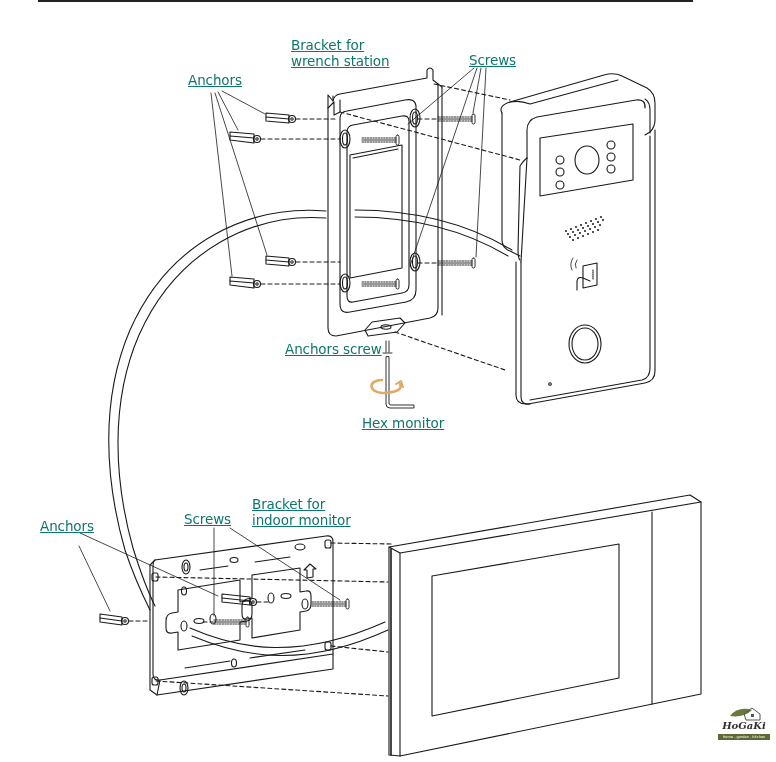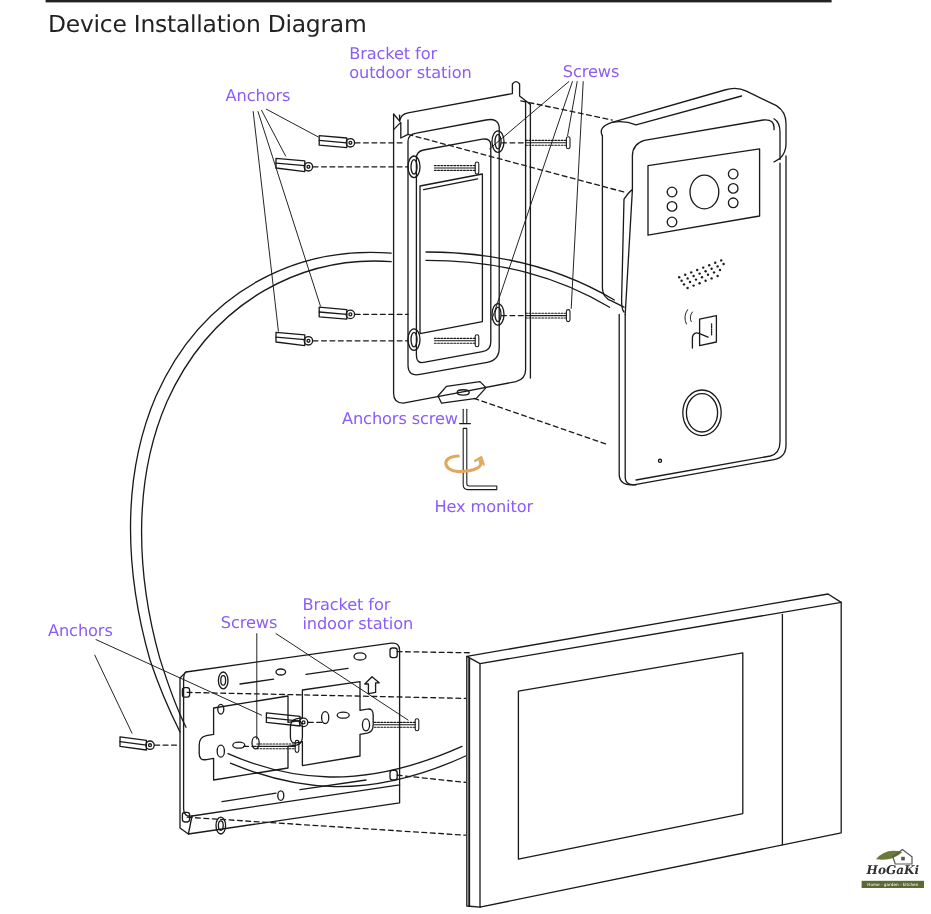"Device Installation Diagram" div.title { html: <div>Device Installation Diagram</div> -> none }
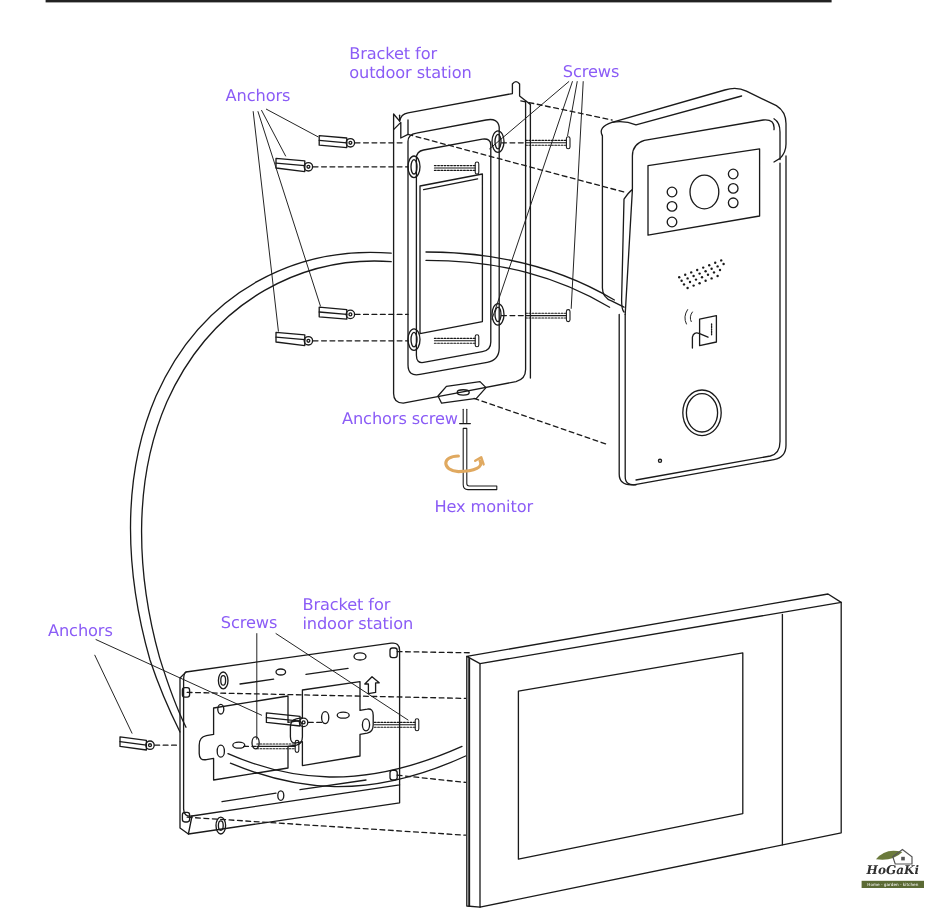"Bracket for" .lbl { color: #8b5cf6 -> #0f766e; text-decoration: none -> underline }
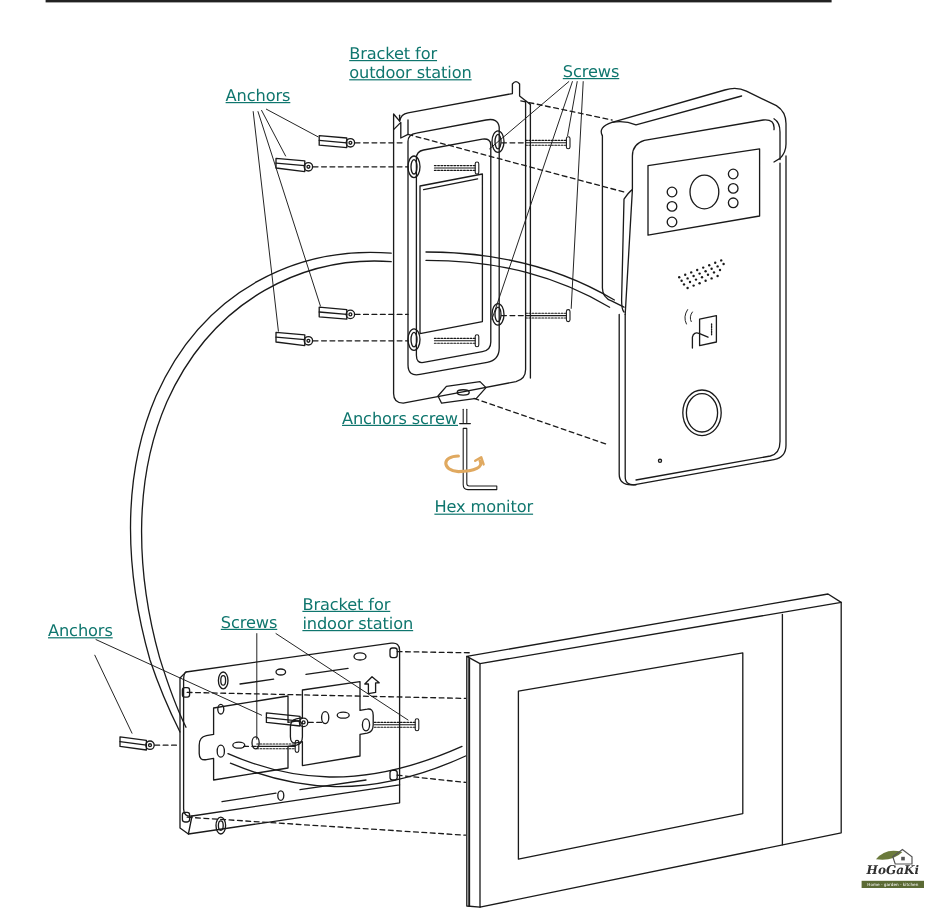"outdoor station" div.lbl { text: outdoor -> wrench }
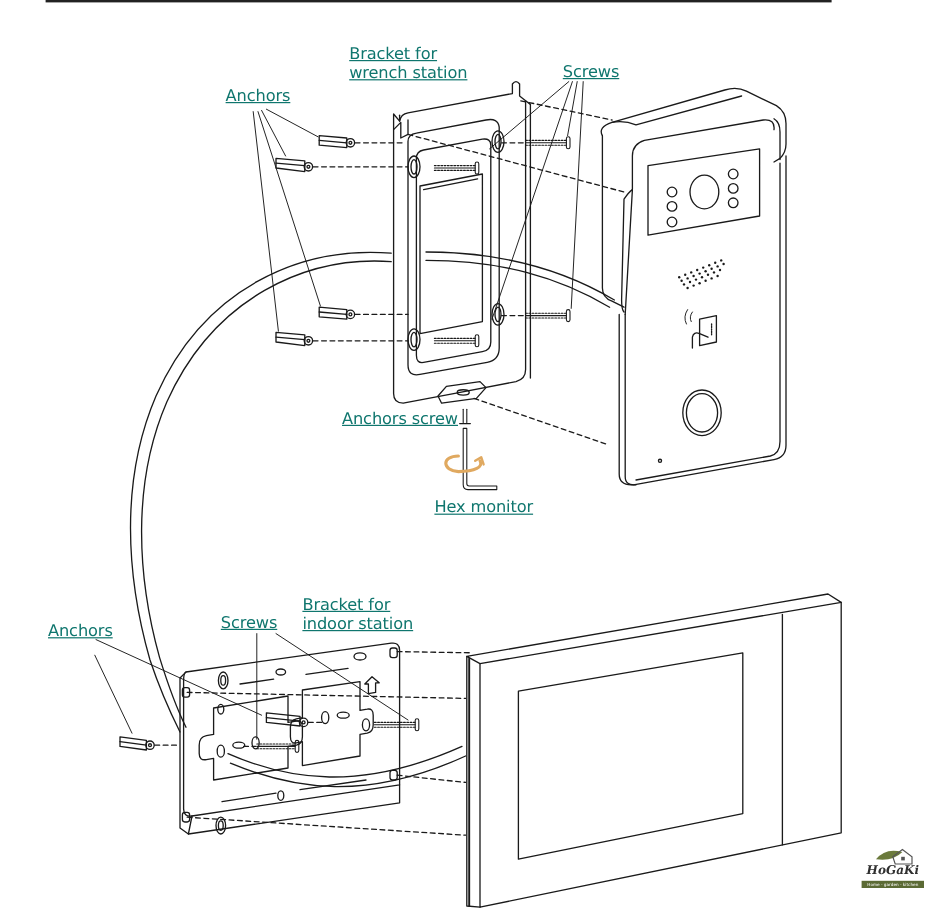"indoor station" div.lbl { text: station -> monitor }
